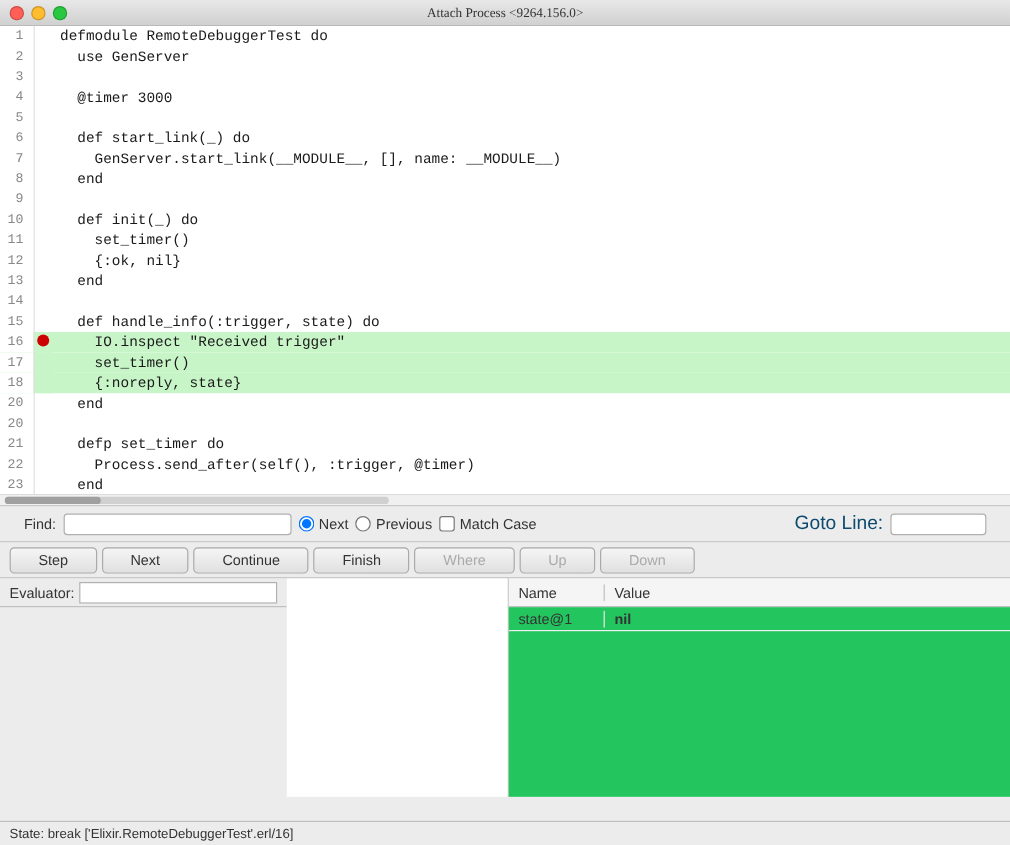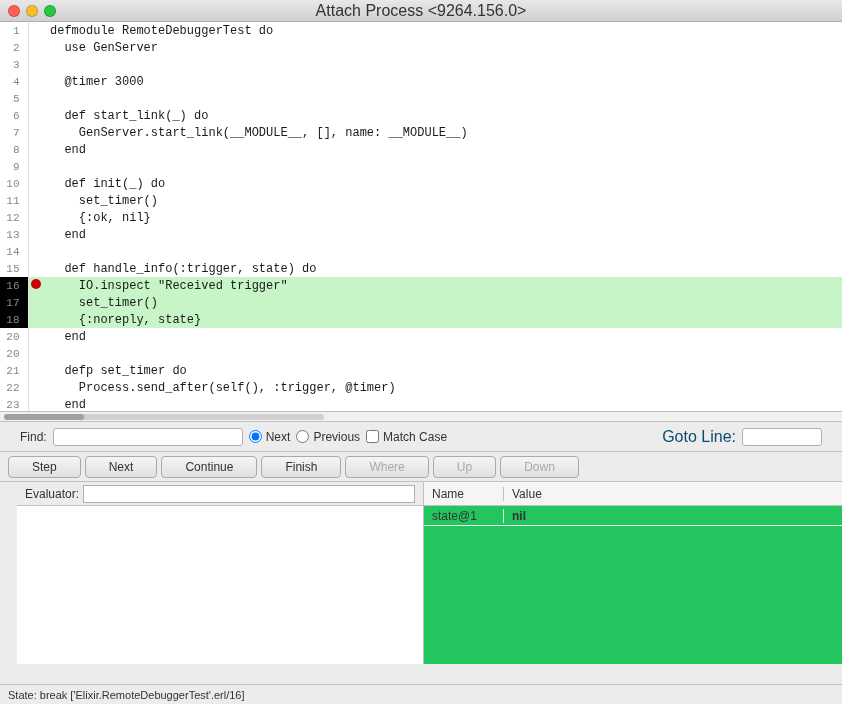"Attach Process <9264.156.0>" .titlebar-title { font-family: none -> Liberation Serif, serif; font-size: 16px -> 11px }
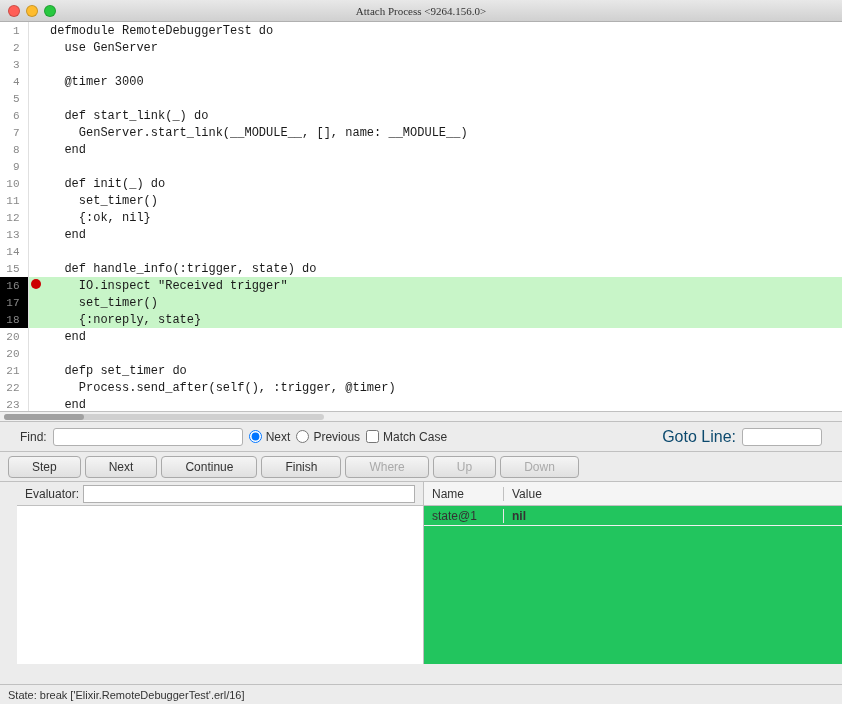"16" .line-highlight .line-num { background: #000000 -> #ffffff }
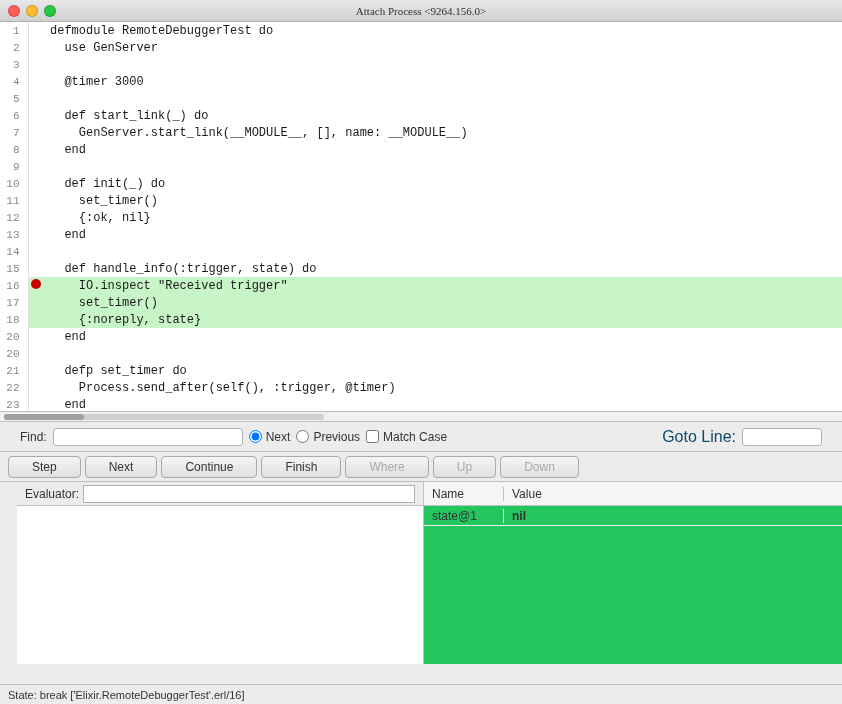"Evaluator:" .evaluator-panel { flex-direction: column -> none; padding-left: 17px -> none }
